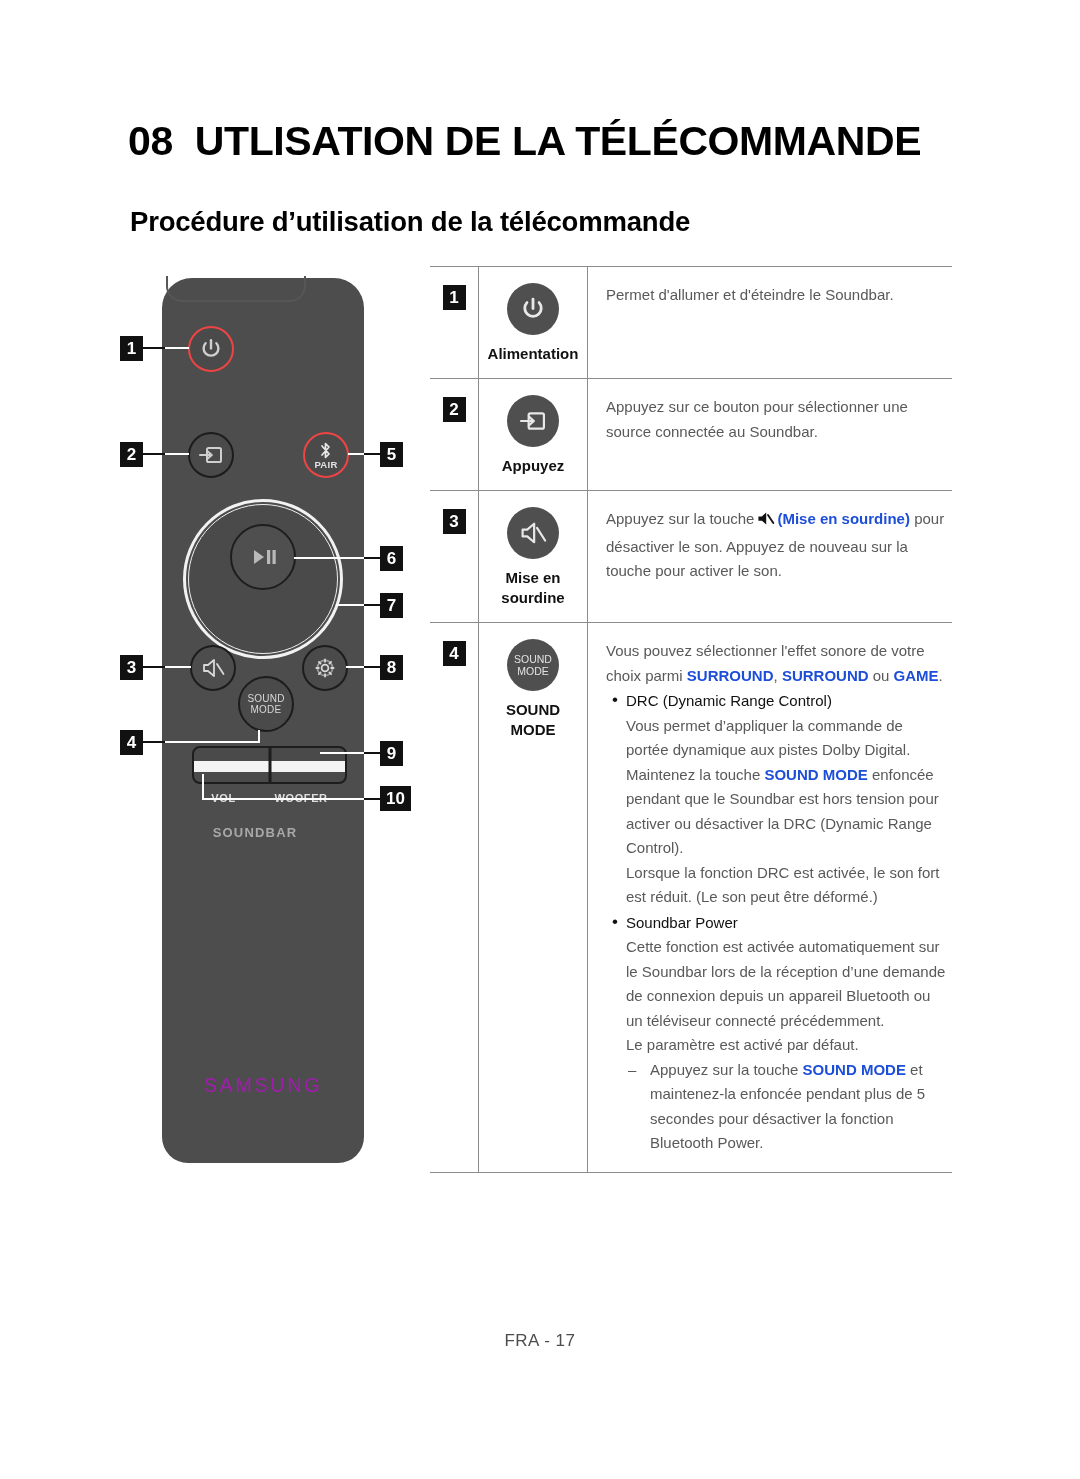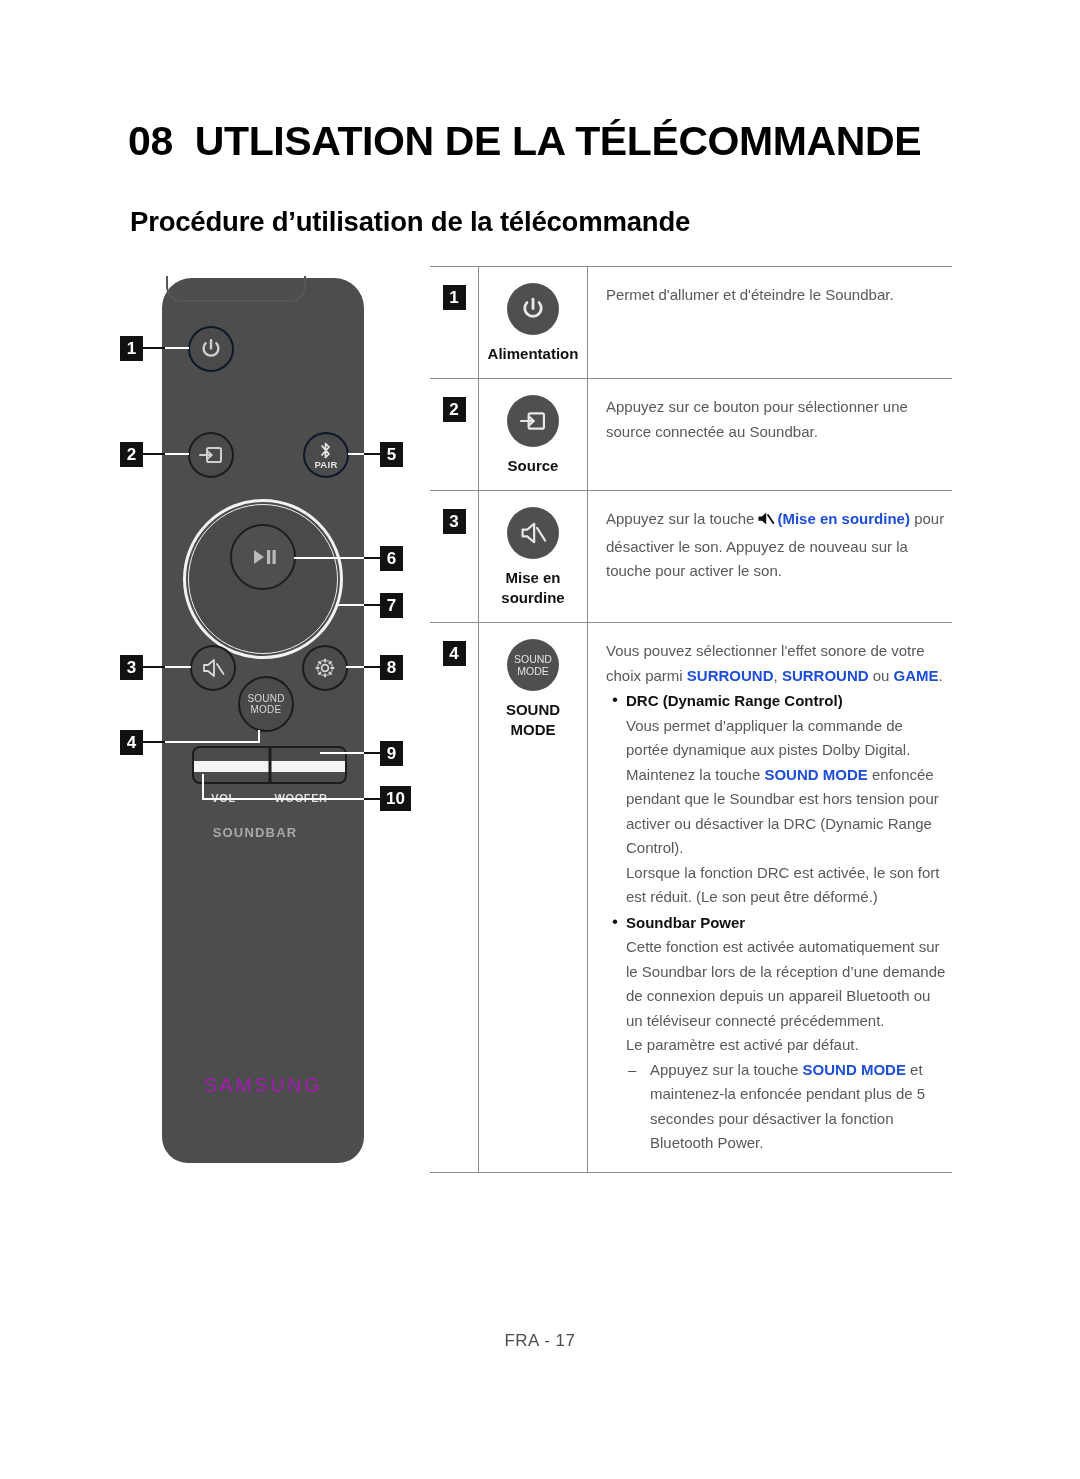"PAIR" .rbtn { border: 2px solid #0f172a -> 2px solid #ef4444 }
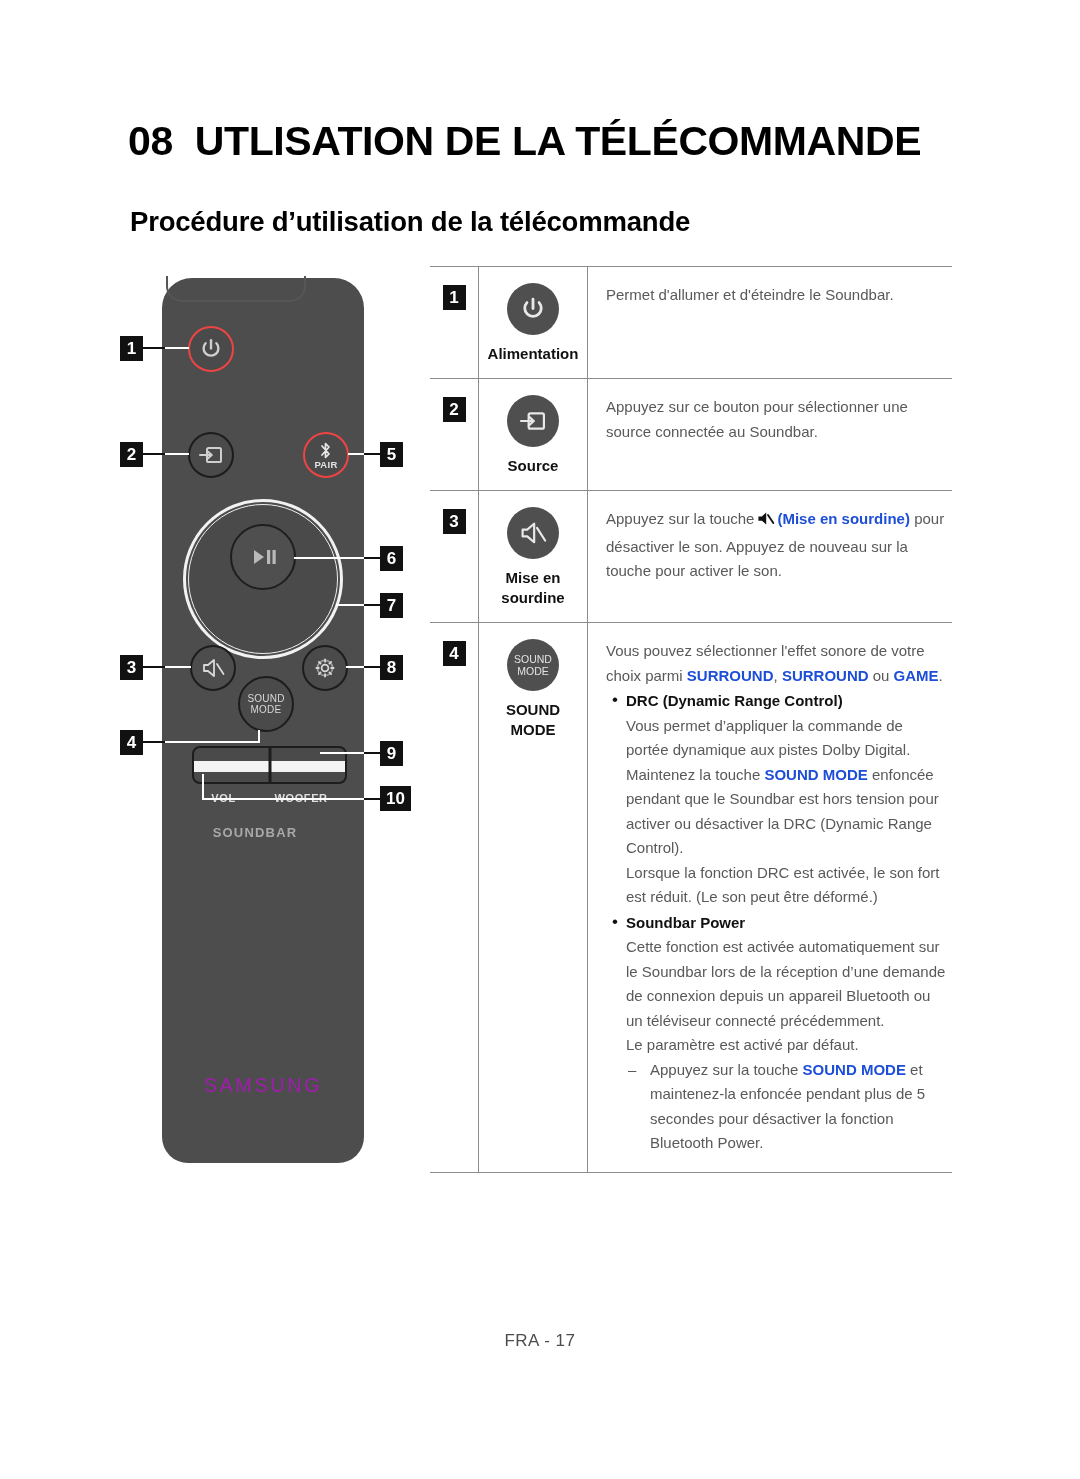"Source" div.icon-caption { text: Source -> Appuyez }
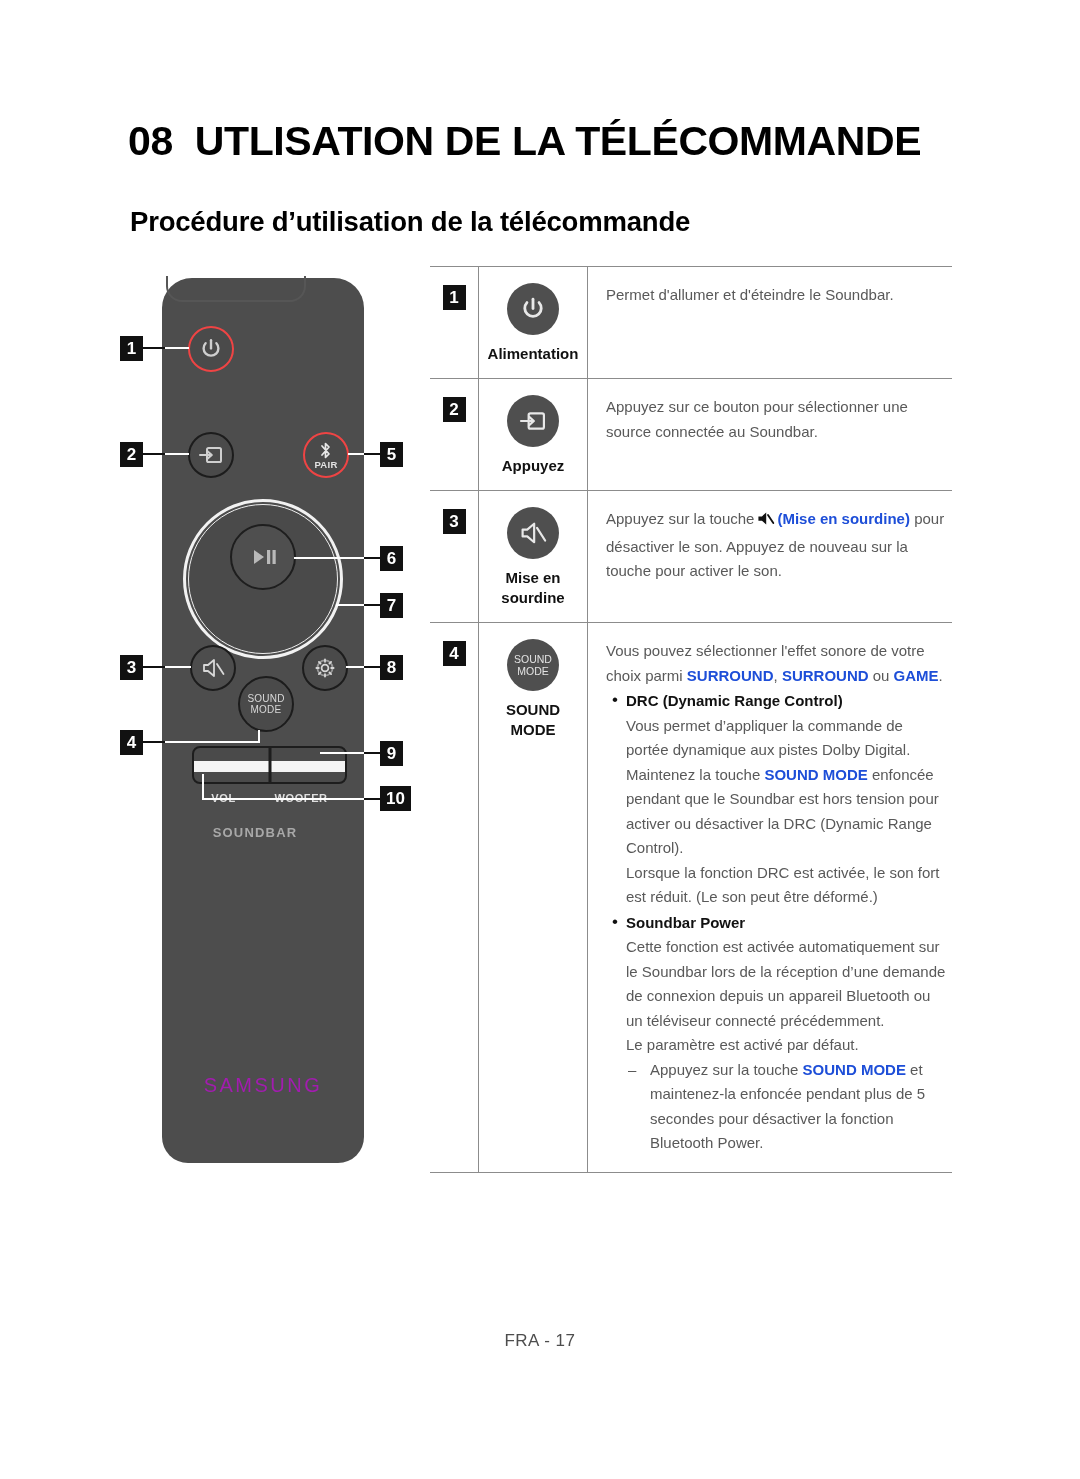"DRC (Dynamic Range Control)" .li-head { font-weight: bold -> normal }
